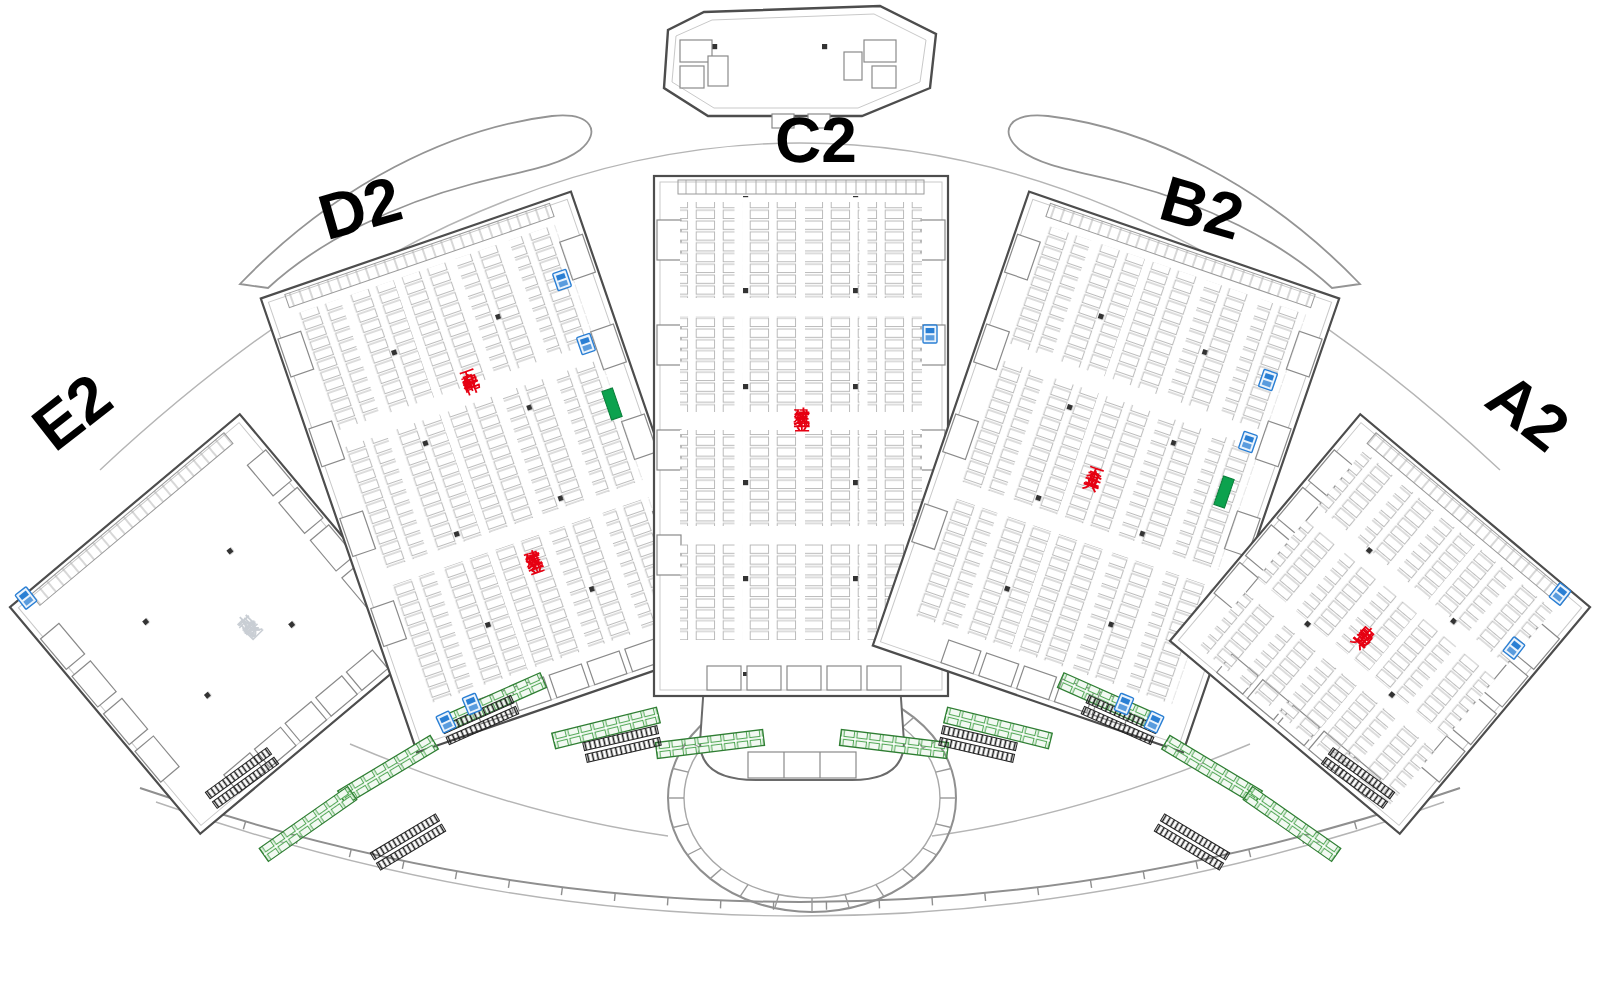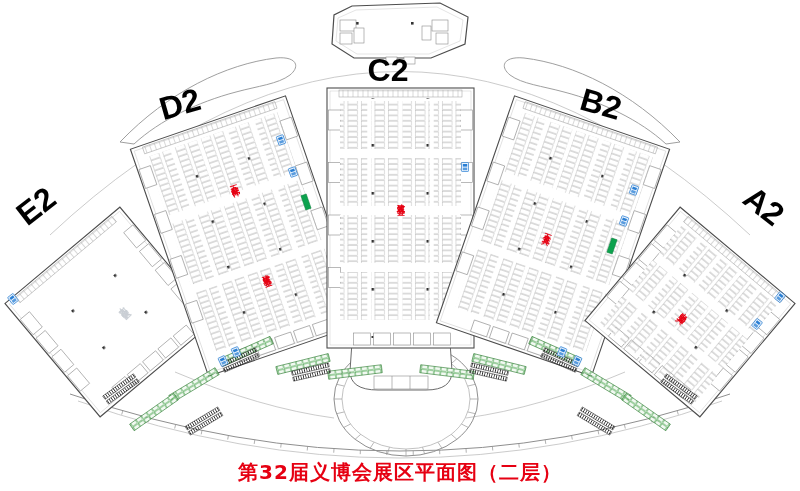"C2" div.zone { left: 388px -> 408px }
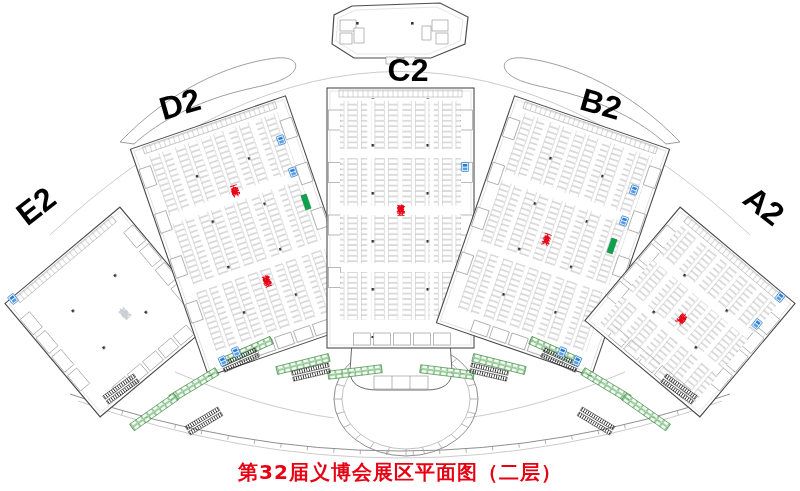"第32届义博会展区平面图（二层）" div.caption { html: <div>第32届义博会展区平面图（二层）</div> -> none }
